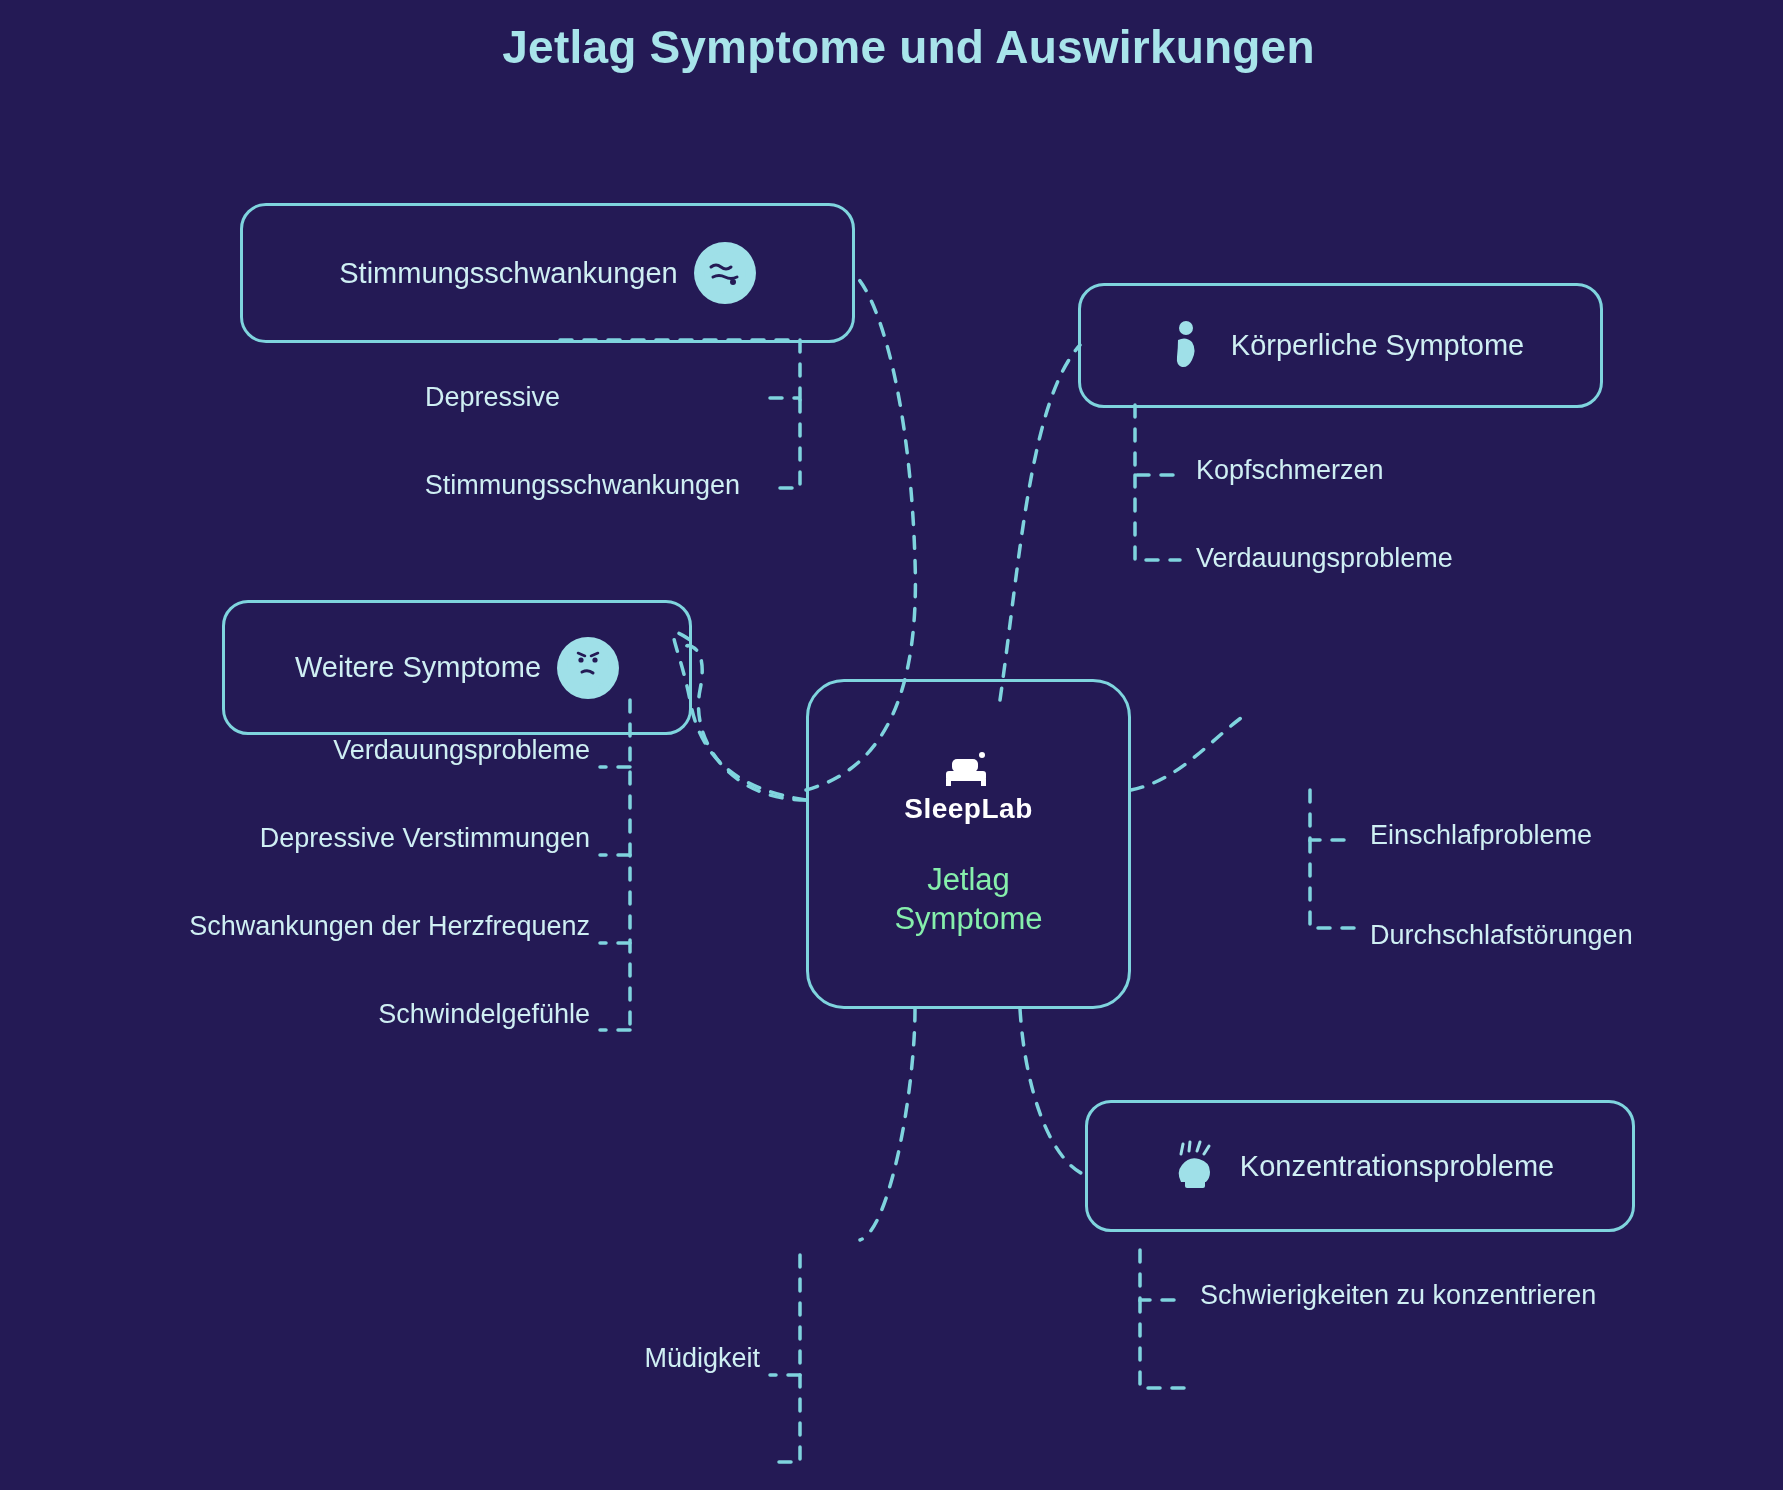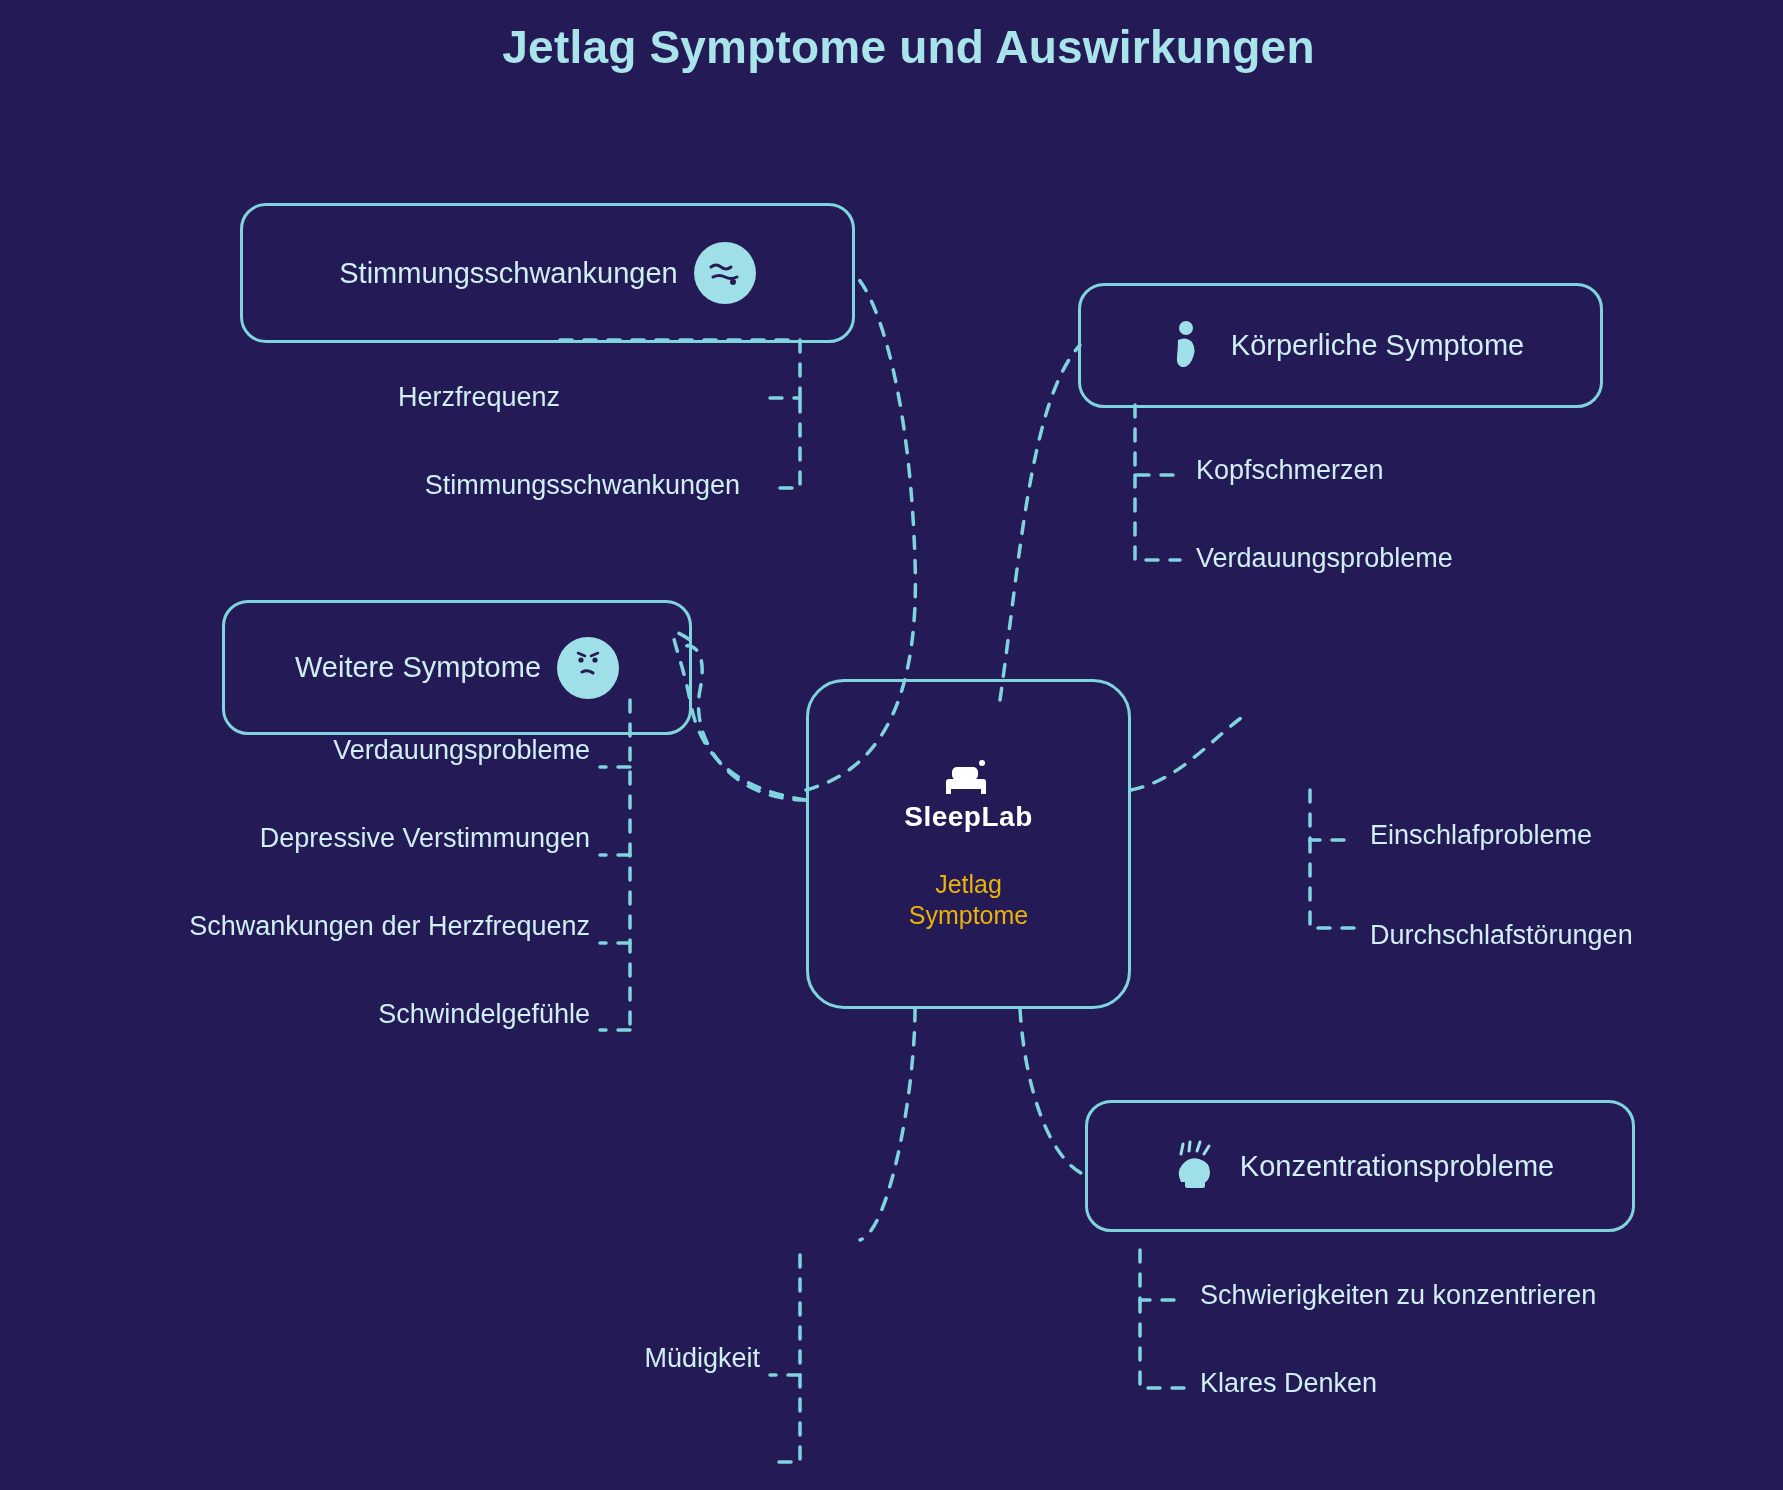"Herzfrequenz" div.leaf { text: Herzfrequenz -> Depressive }
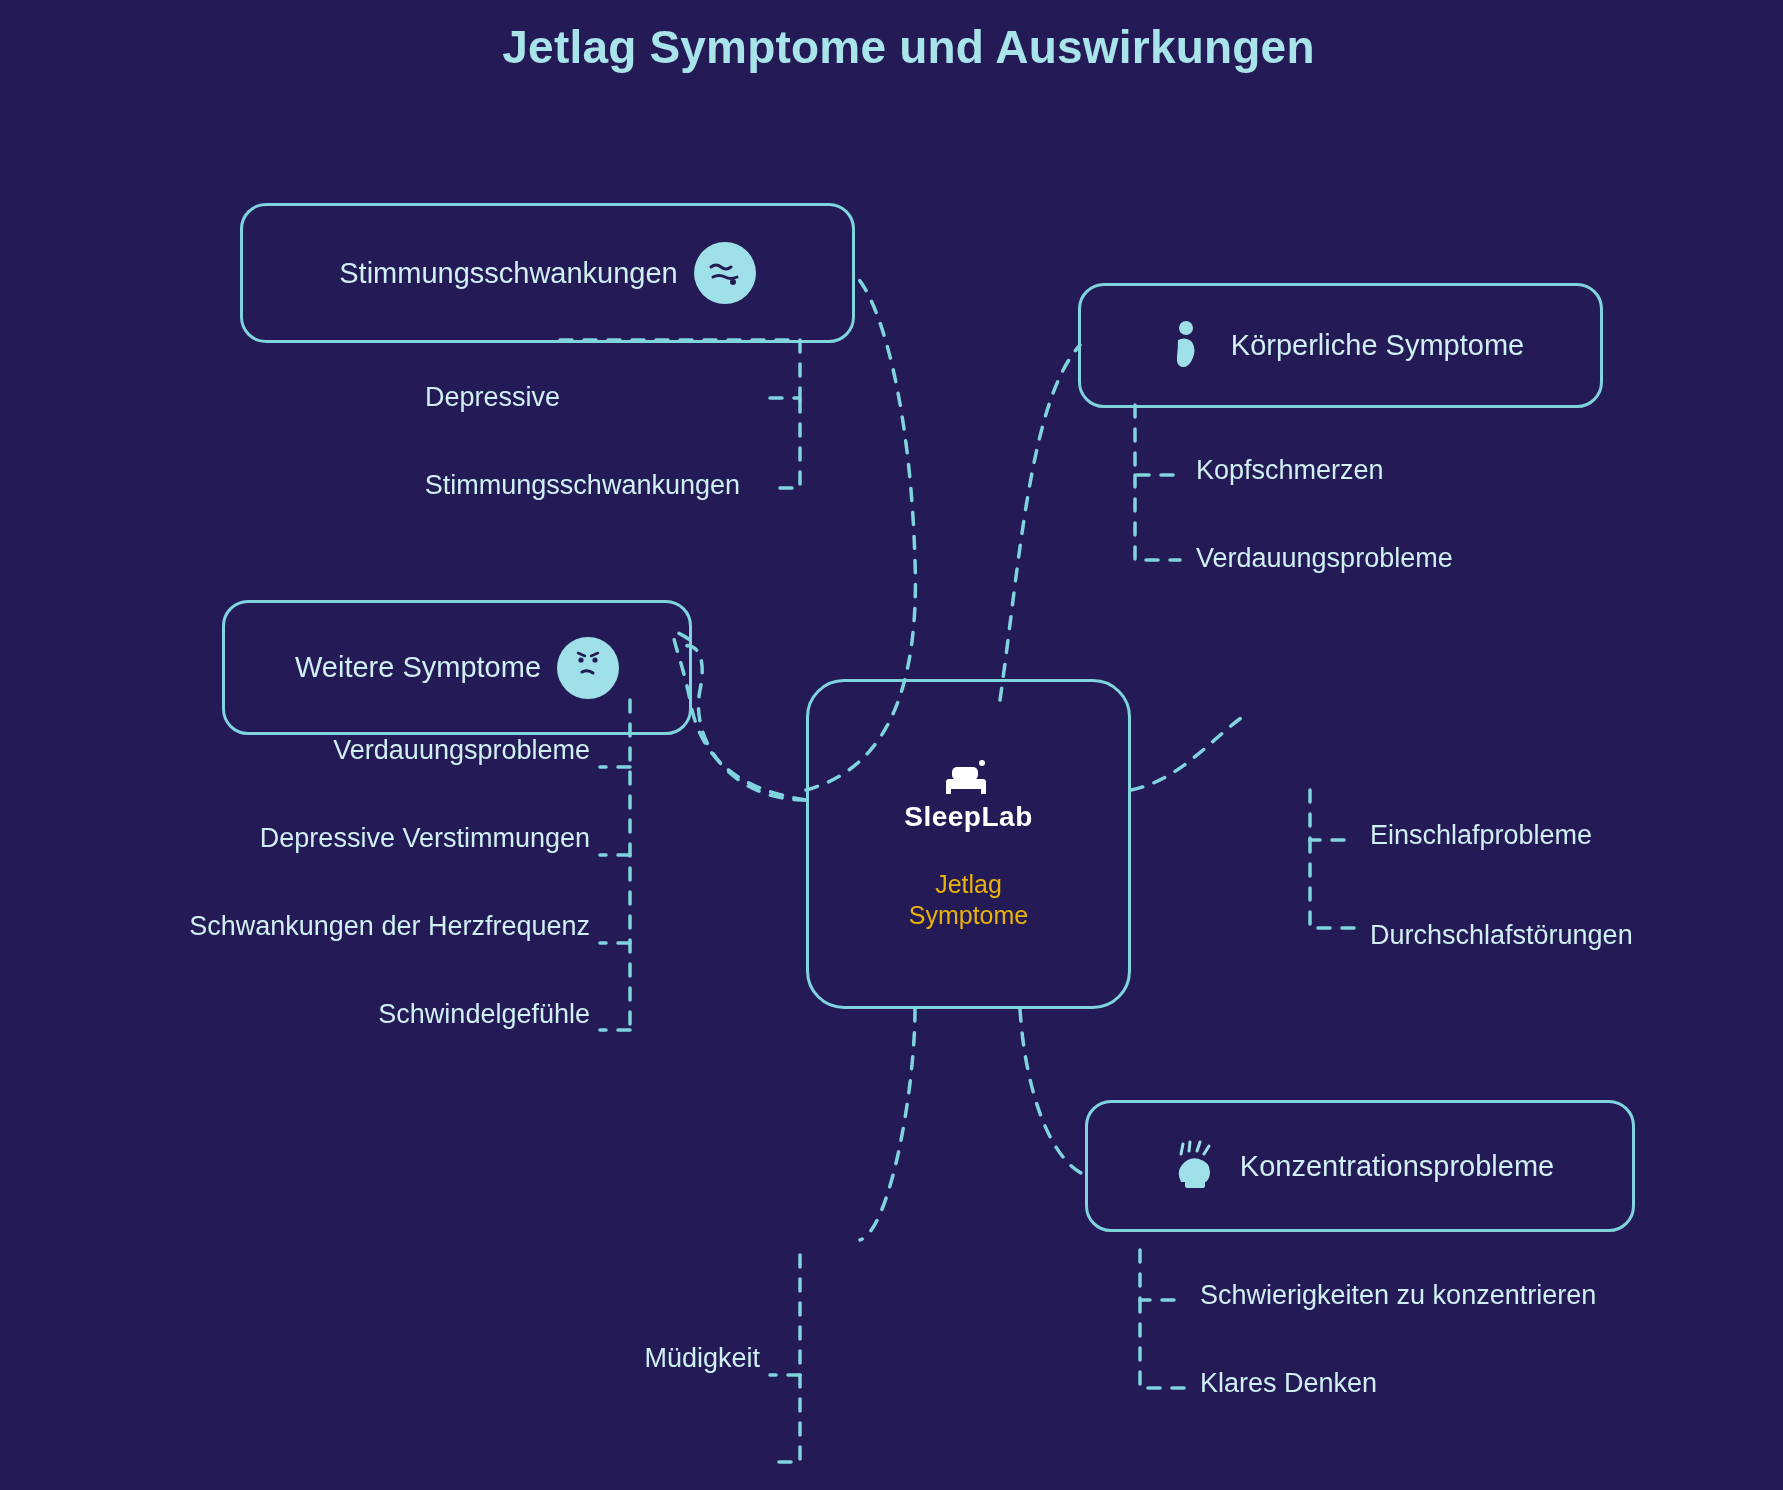"Jetlag" #center-node .centerlabel { color: #eab308 -> #86efac; font-size: 25px -> 31px }
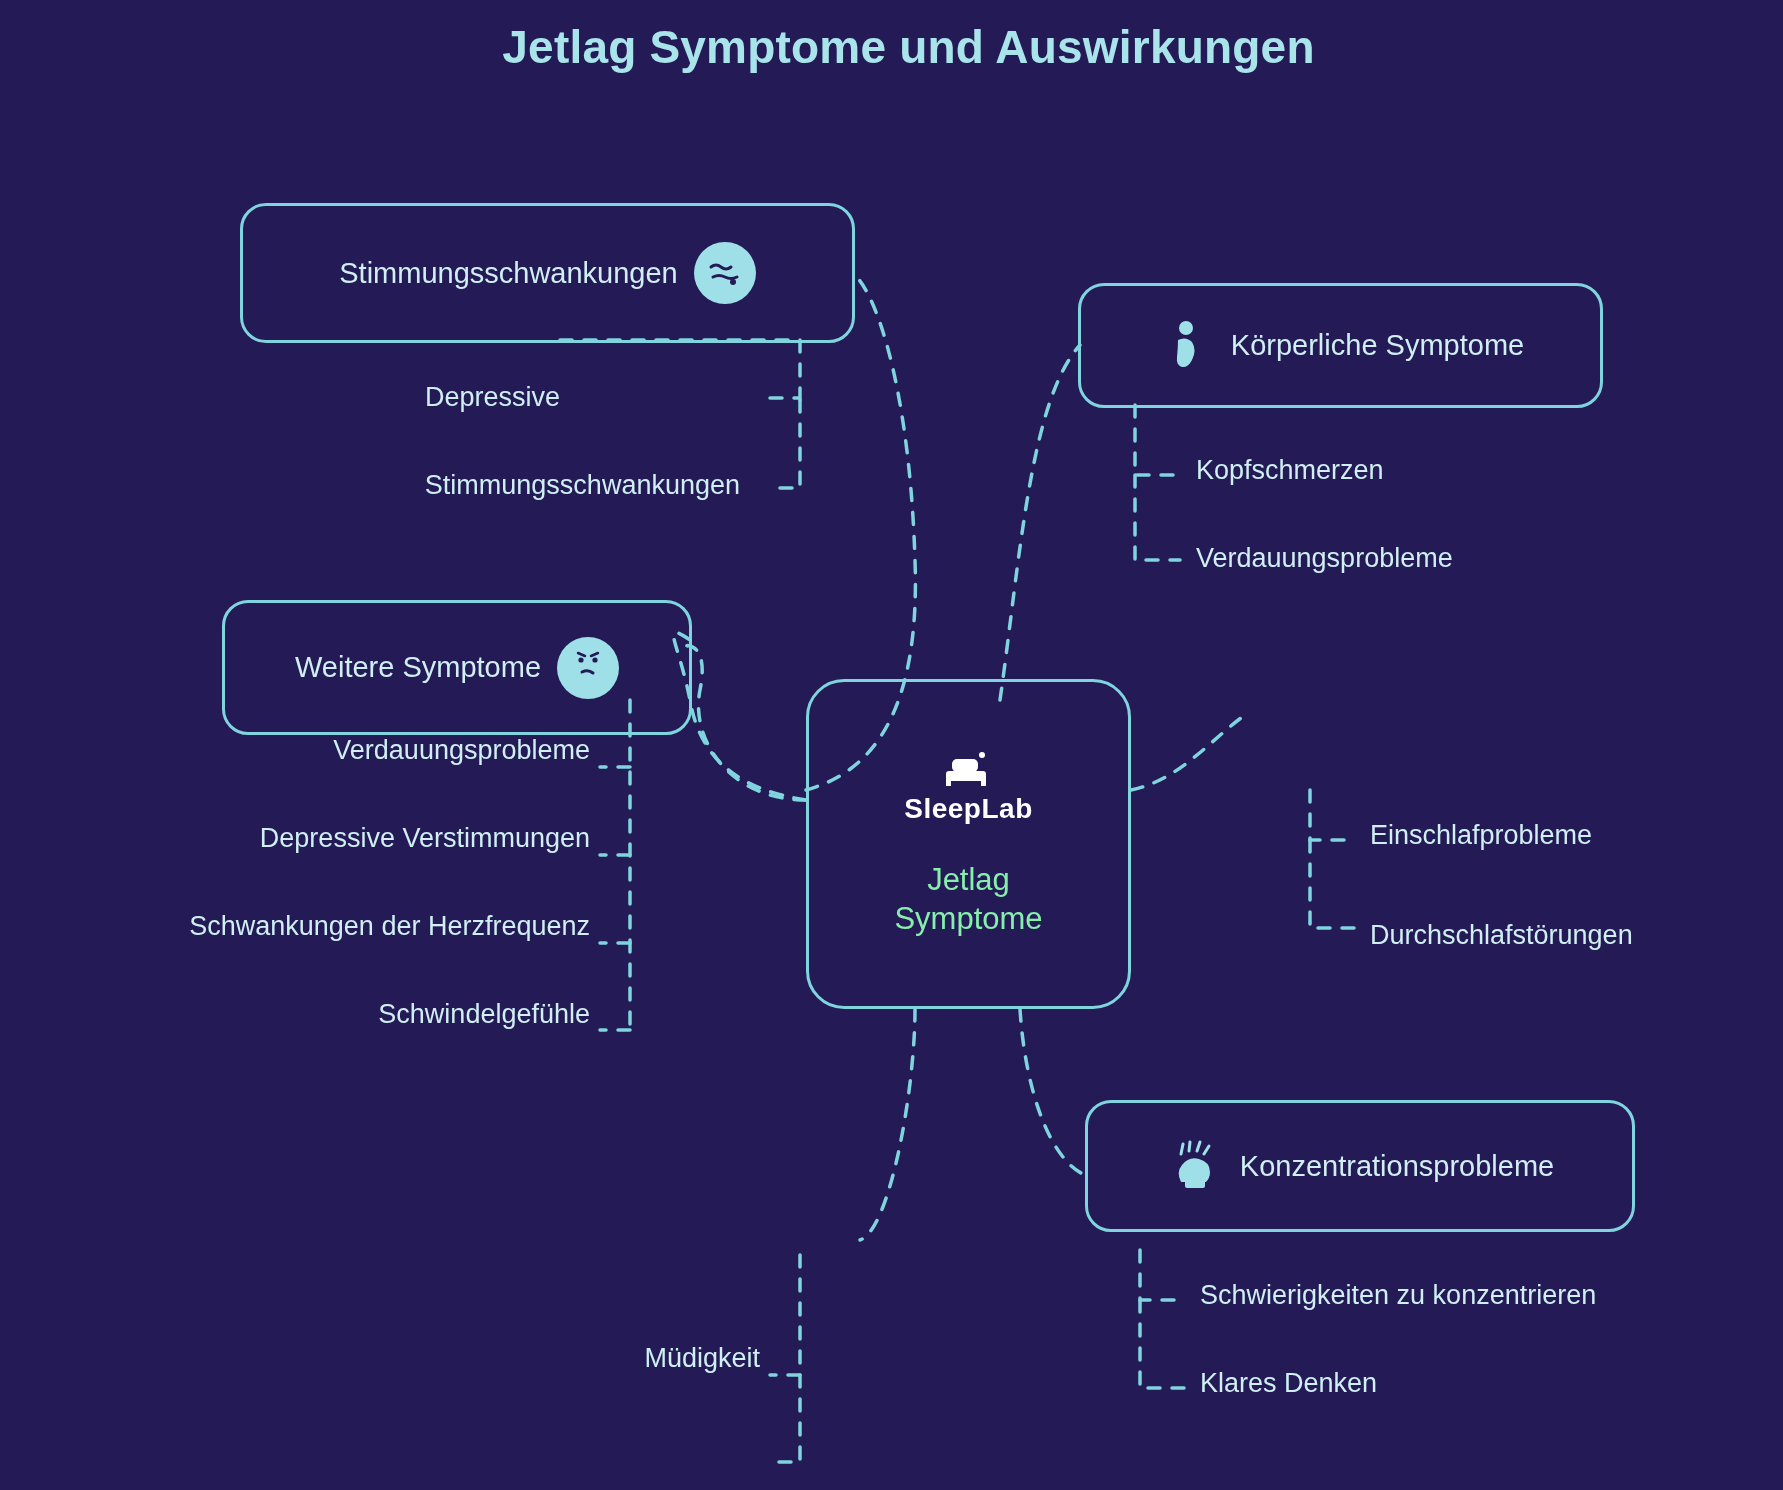"Klares Denken" div.leaf { html: <div>Klares Denken</div> -> none }
